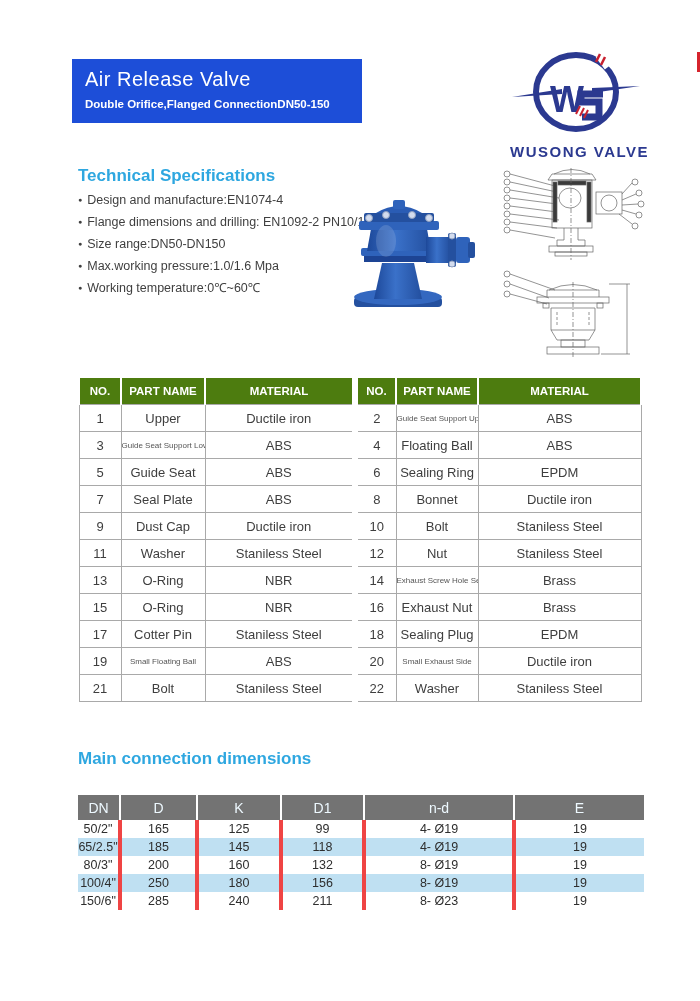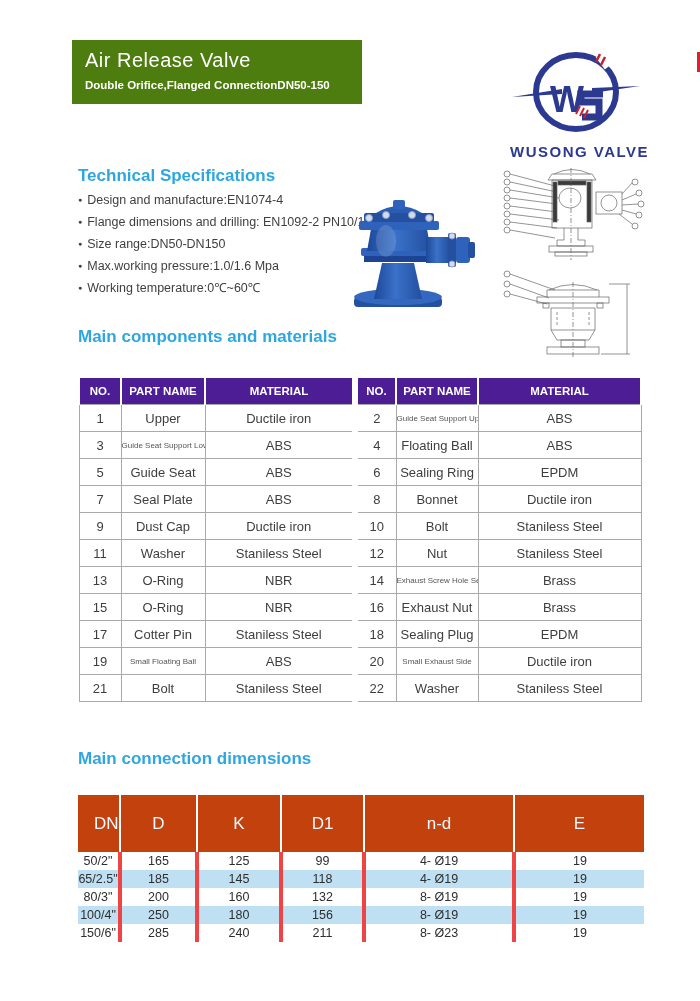"Air Release Valve" .title-box { background: #4d7c0f -> #1d4ed8; top: 40px -> 59px }
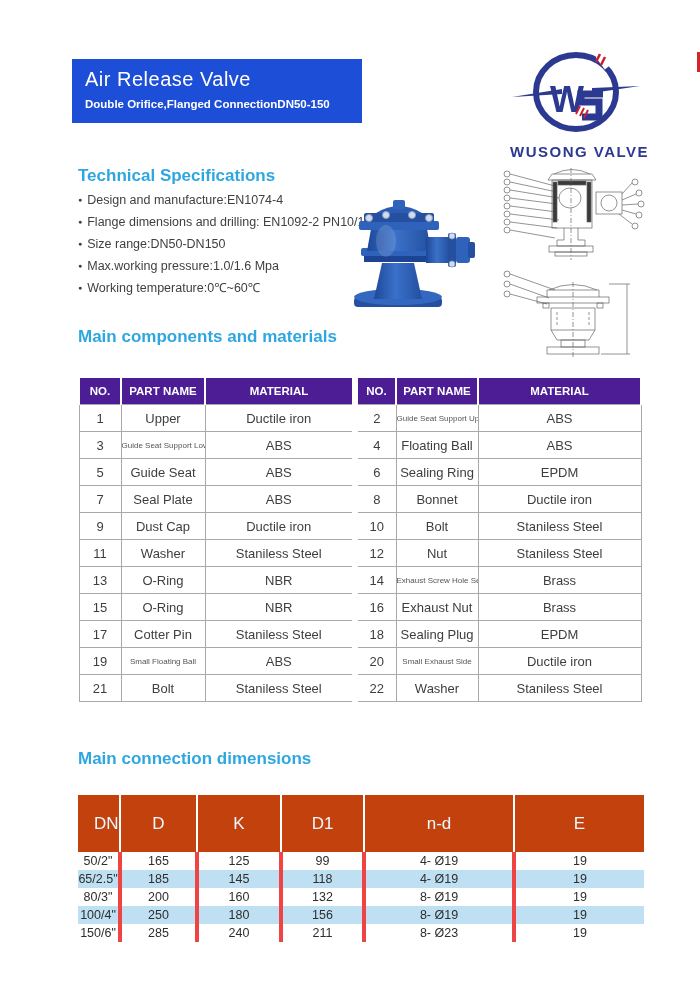"Main components and materials" h2.heading { html: <h2>Main components and materials</h2> -> none }
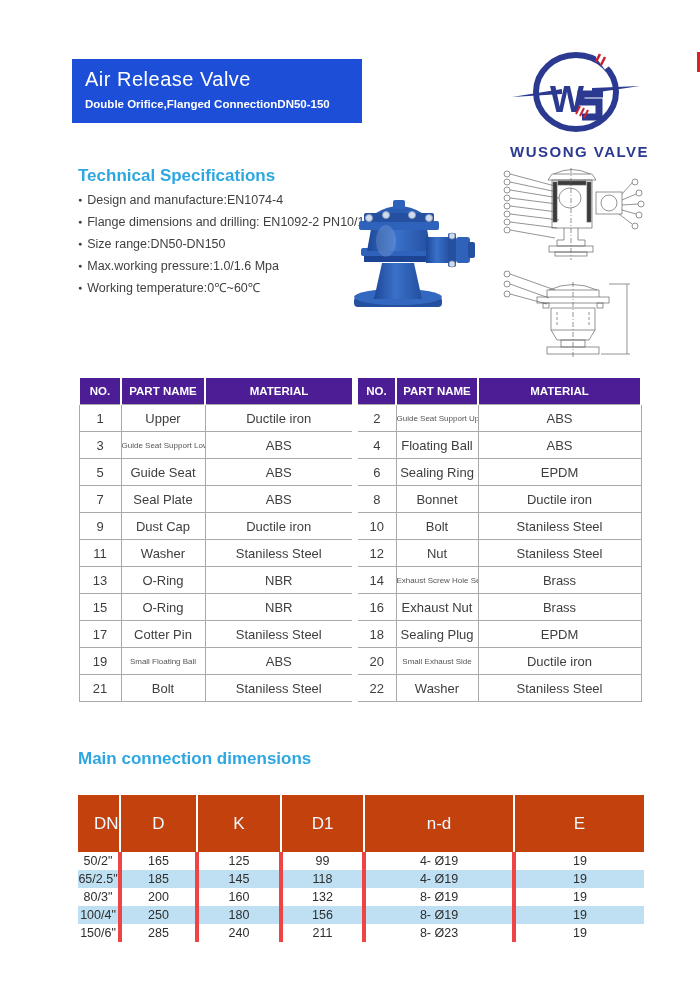"NO." .comp th { background: #4c1d95 -> #4d7c0f }
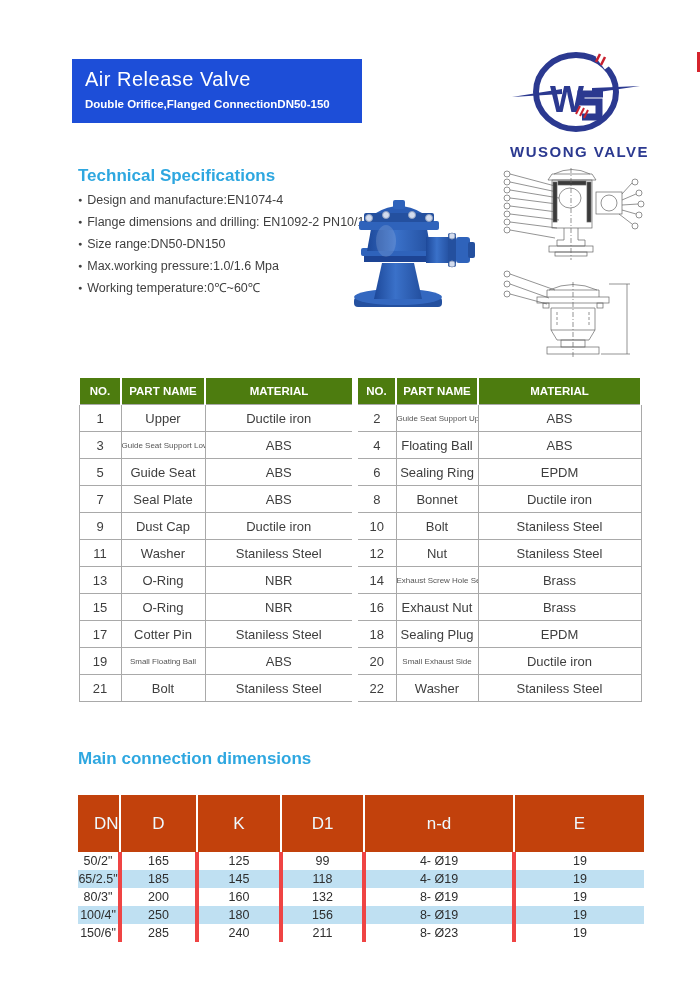"DN" .dims th { background: #c2410c -> #737373; font-size: 17px -> 14px; padding: 16px -> 0 }
